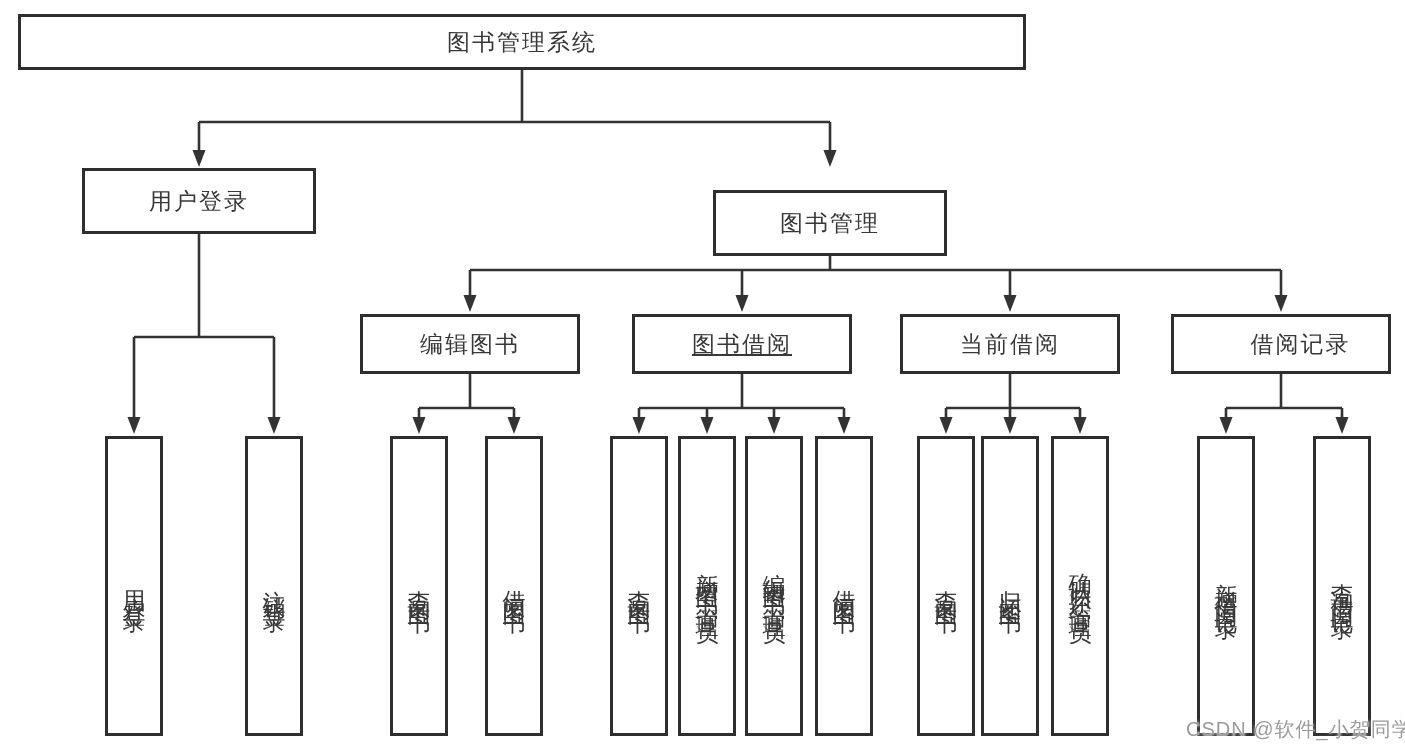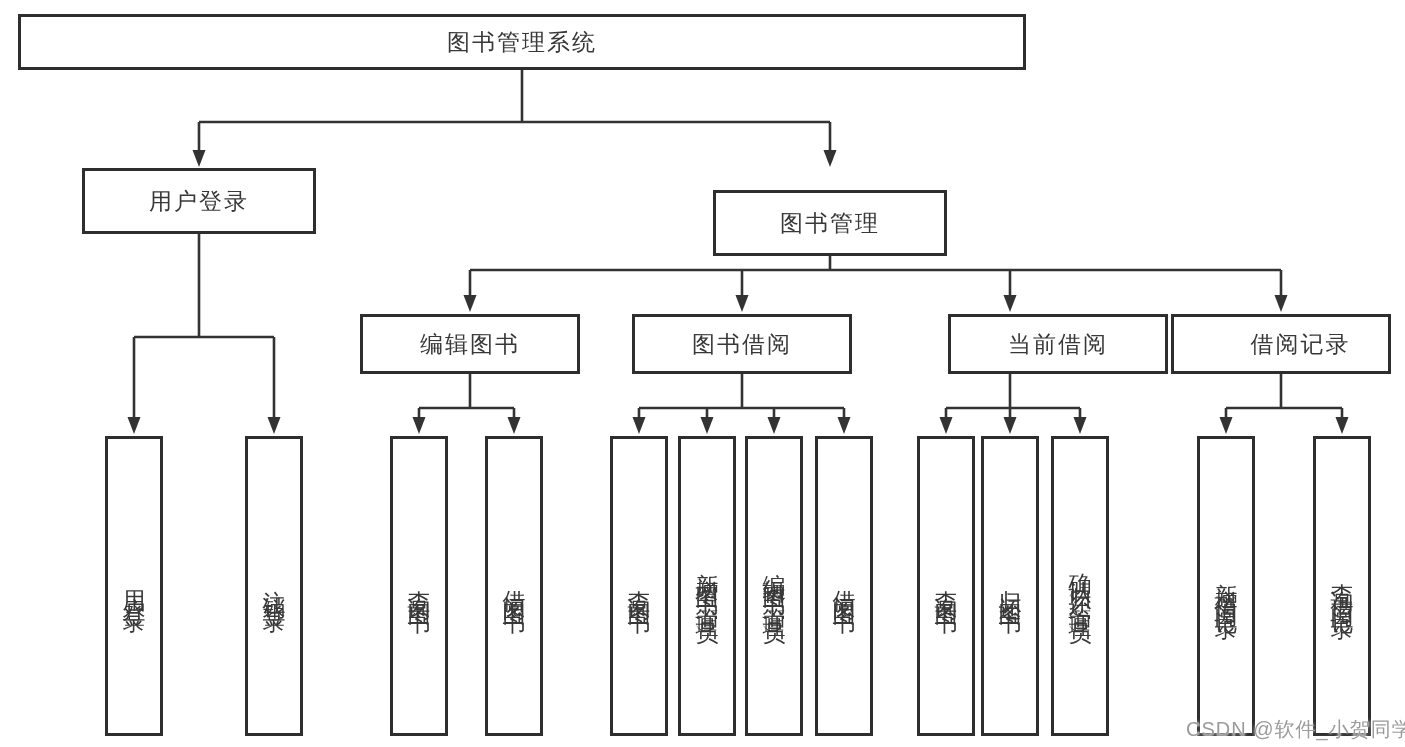"图书借阅" div.node { text-decoration: none -> underline }
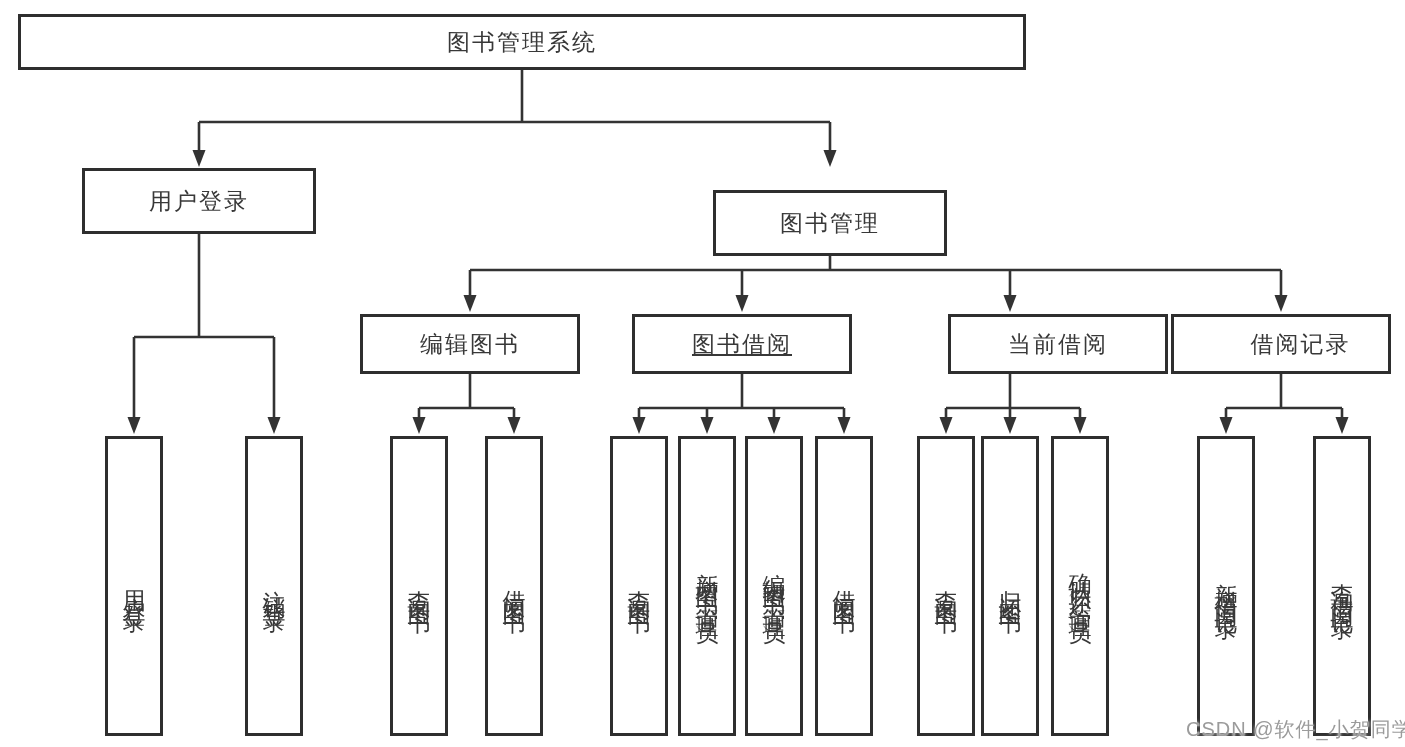"当前借阅" div.node { margin-left: 48px -> none }
